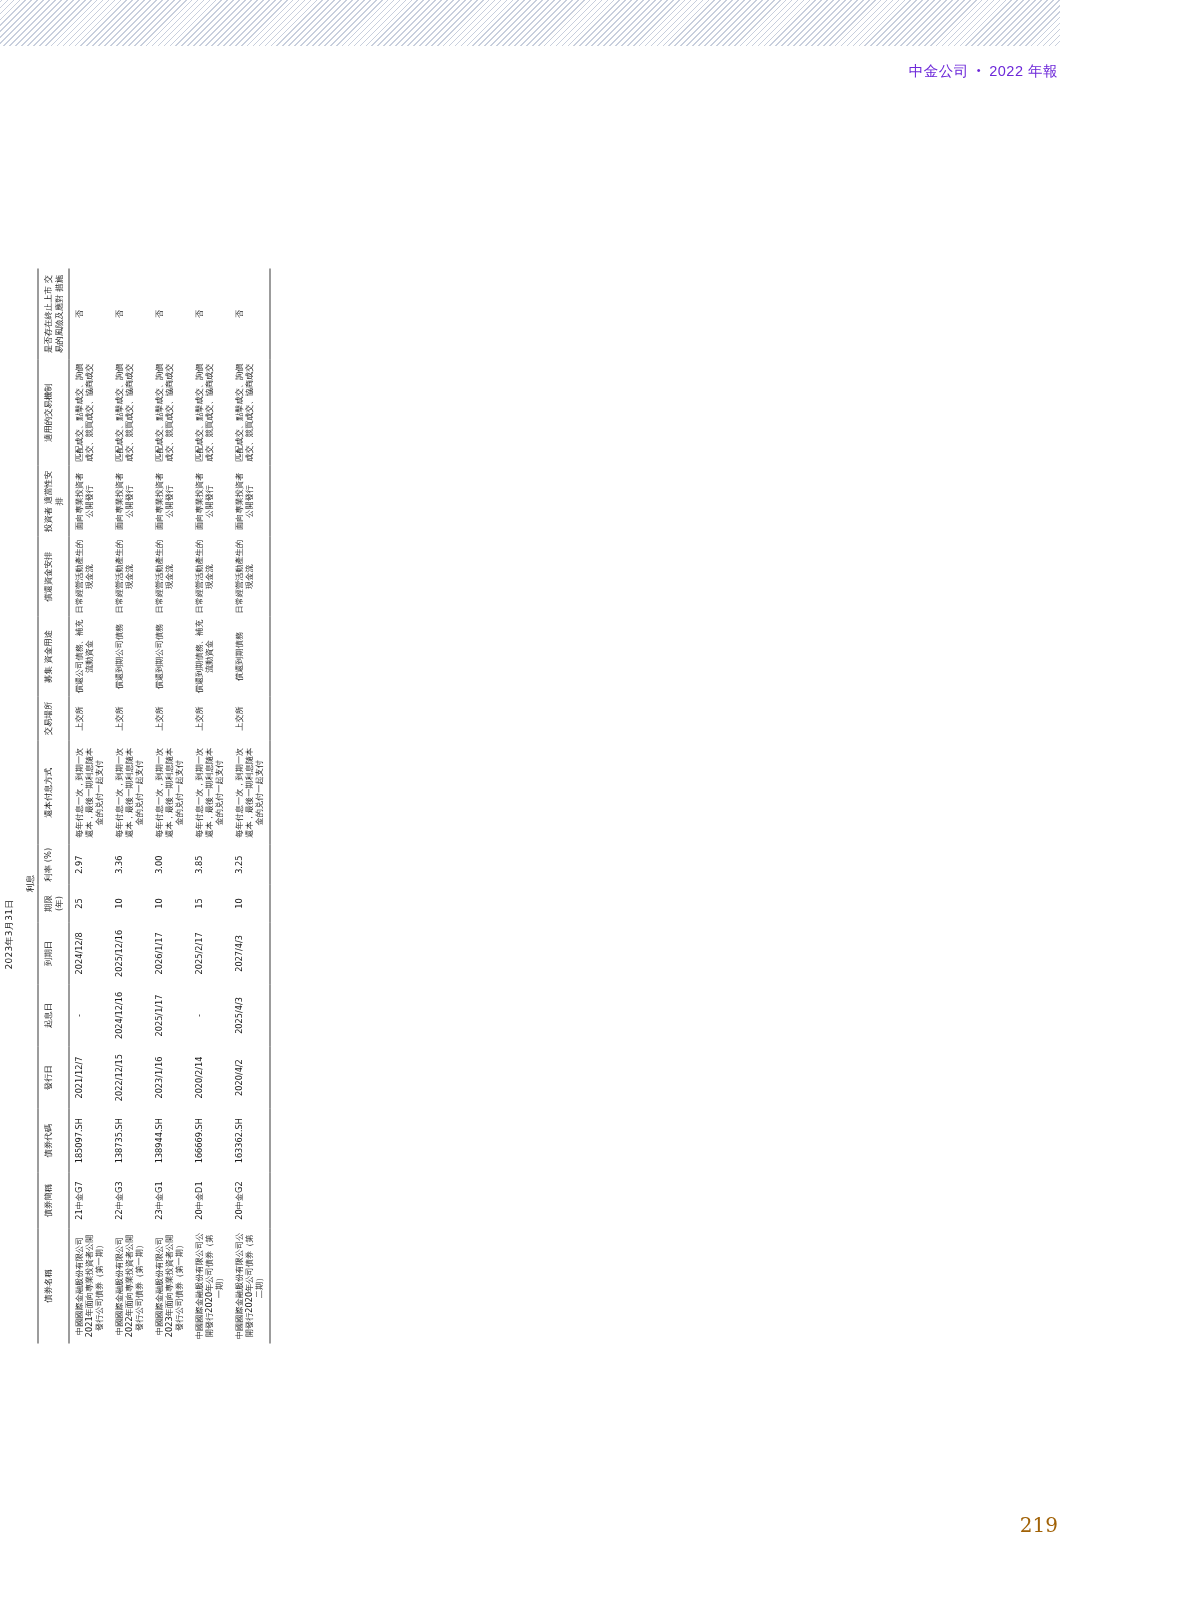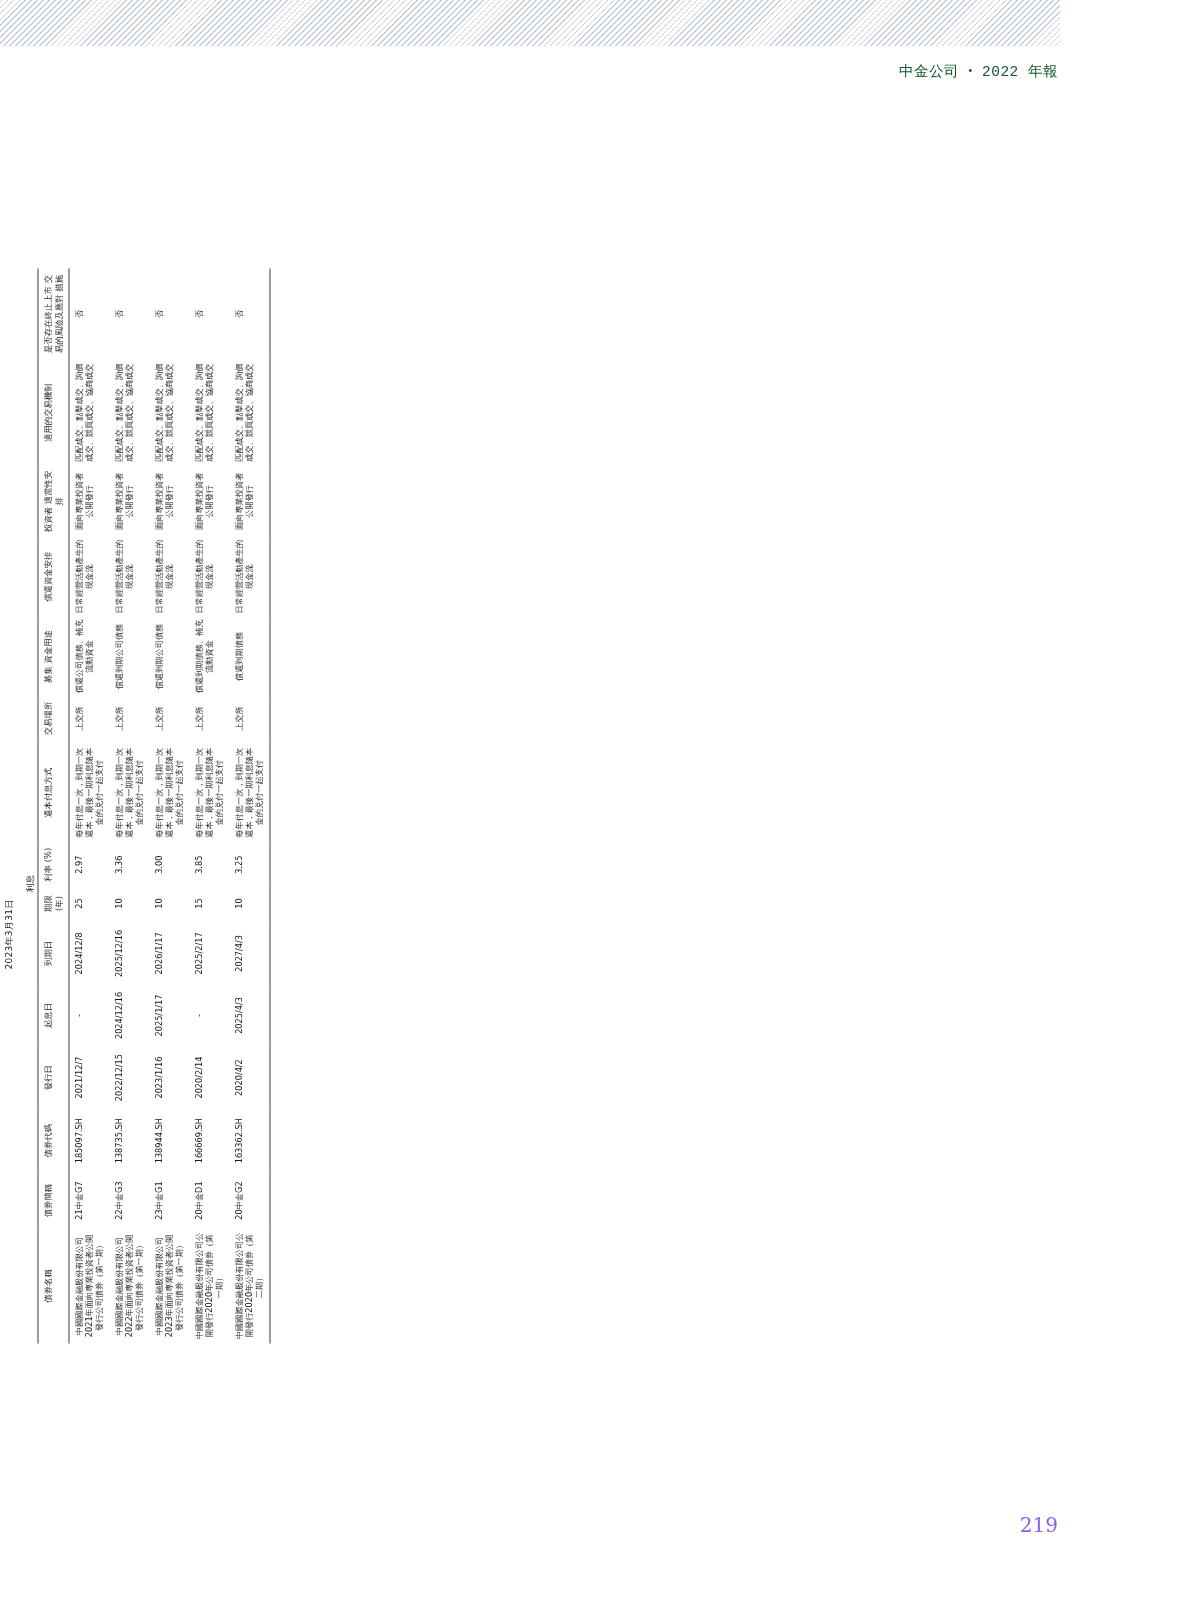"中金公司 • 2022 年報" .run-head { color: #14532d -> #6d28d9; font-family: Liberation Mono, monospace -> Liberation Sans, sans-serif }
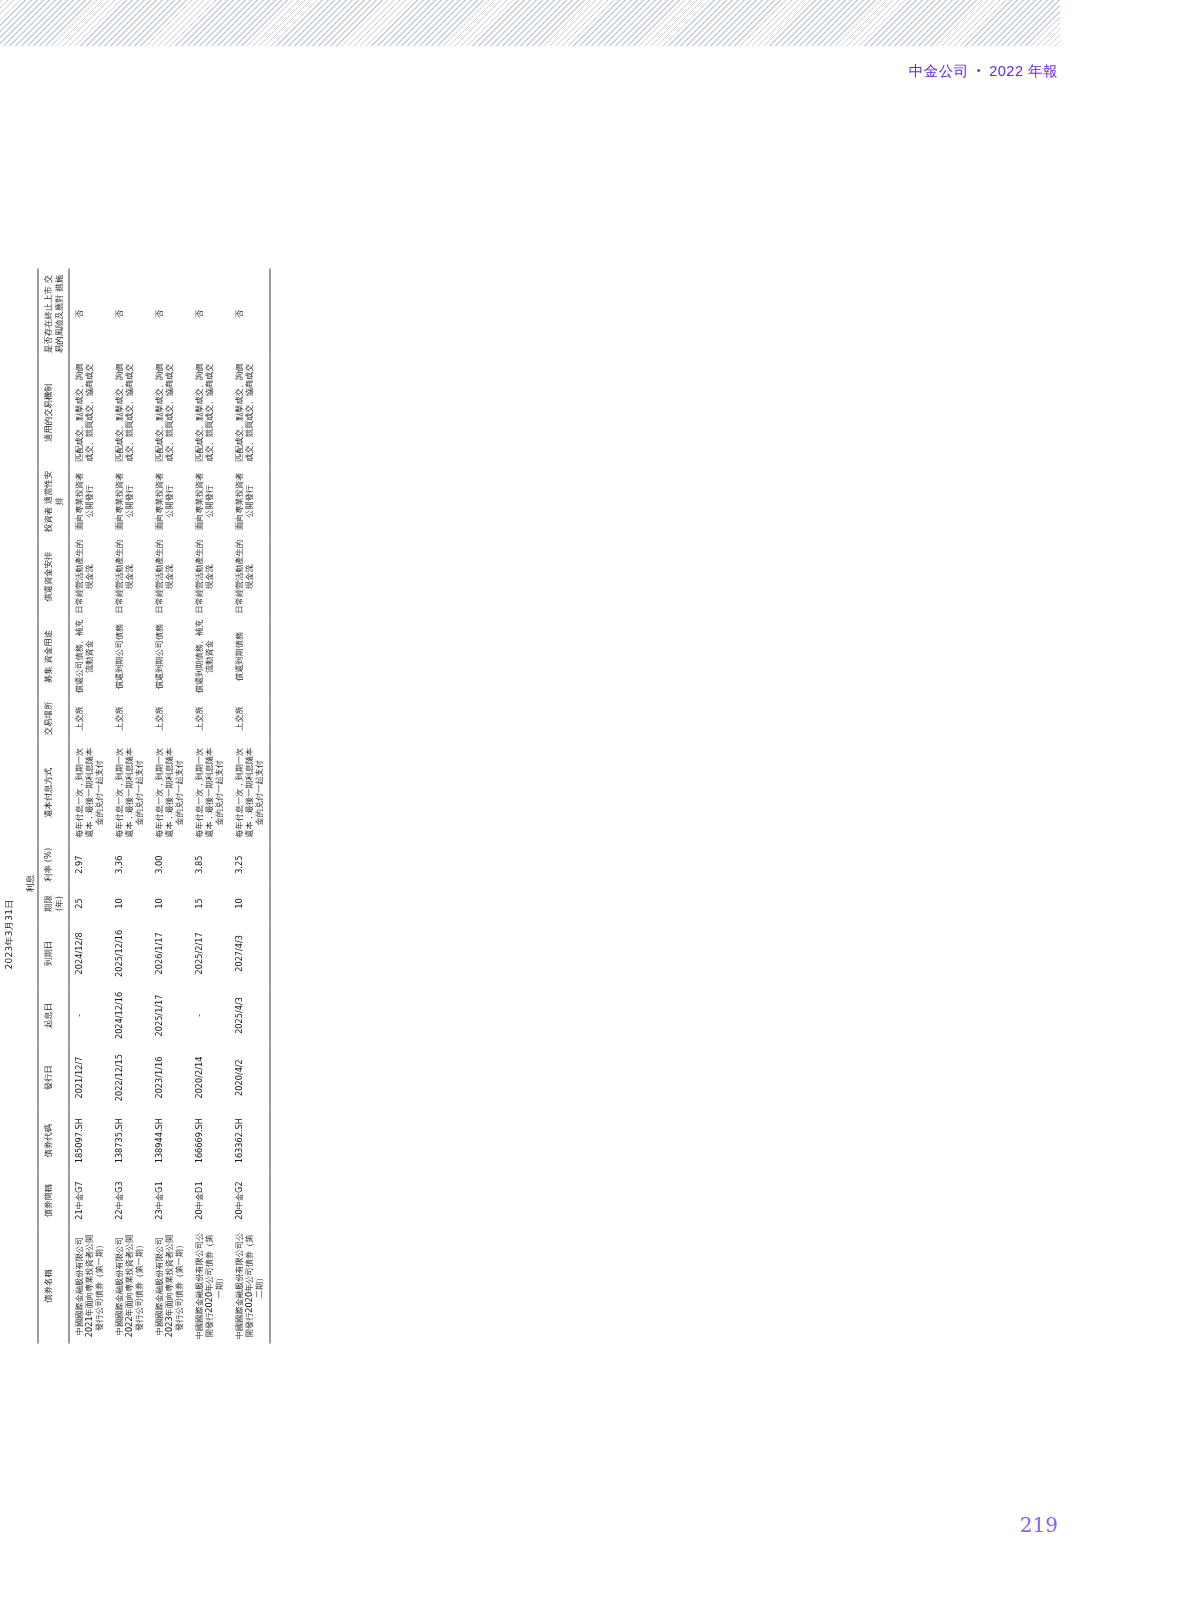"219" .page-no { color: #8b5cf6 -> #a16207 }
